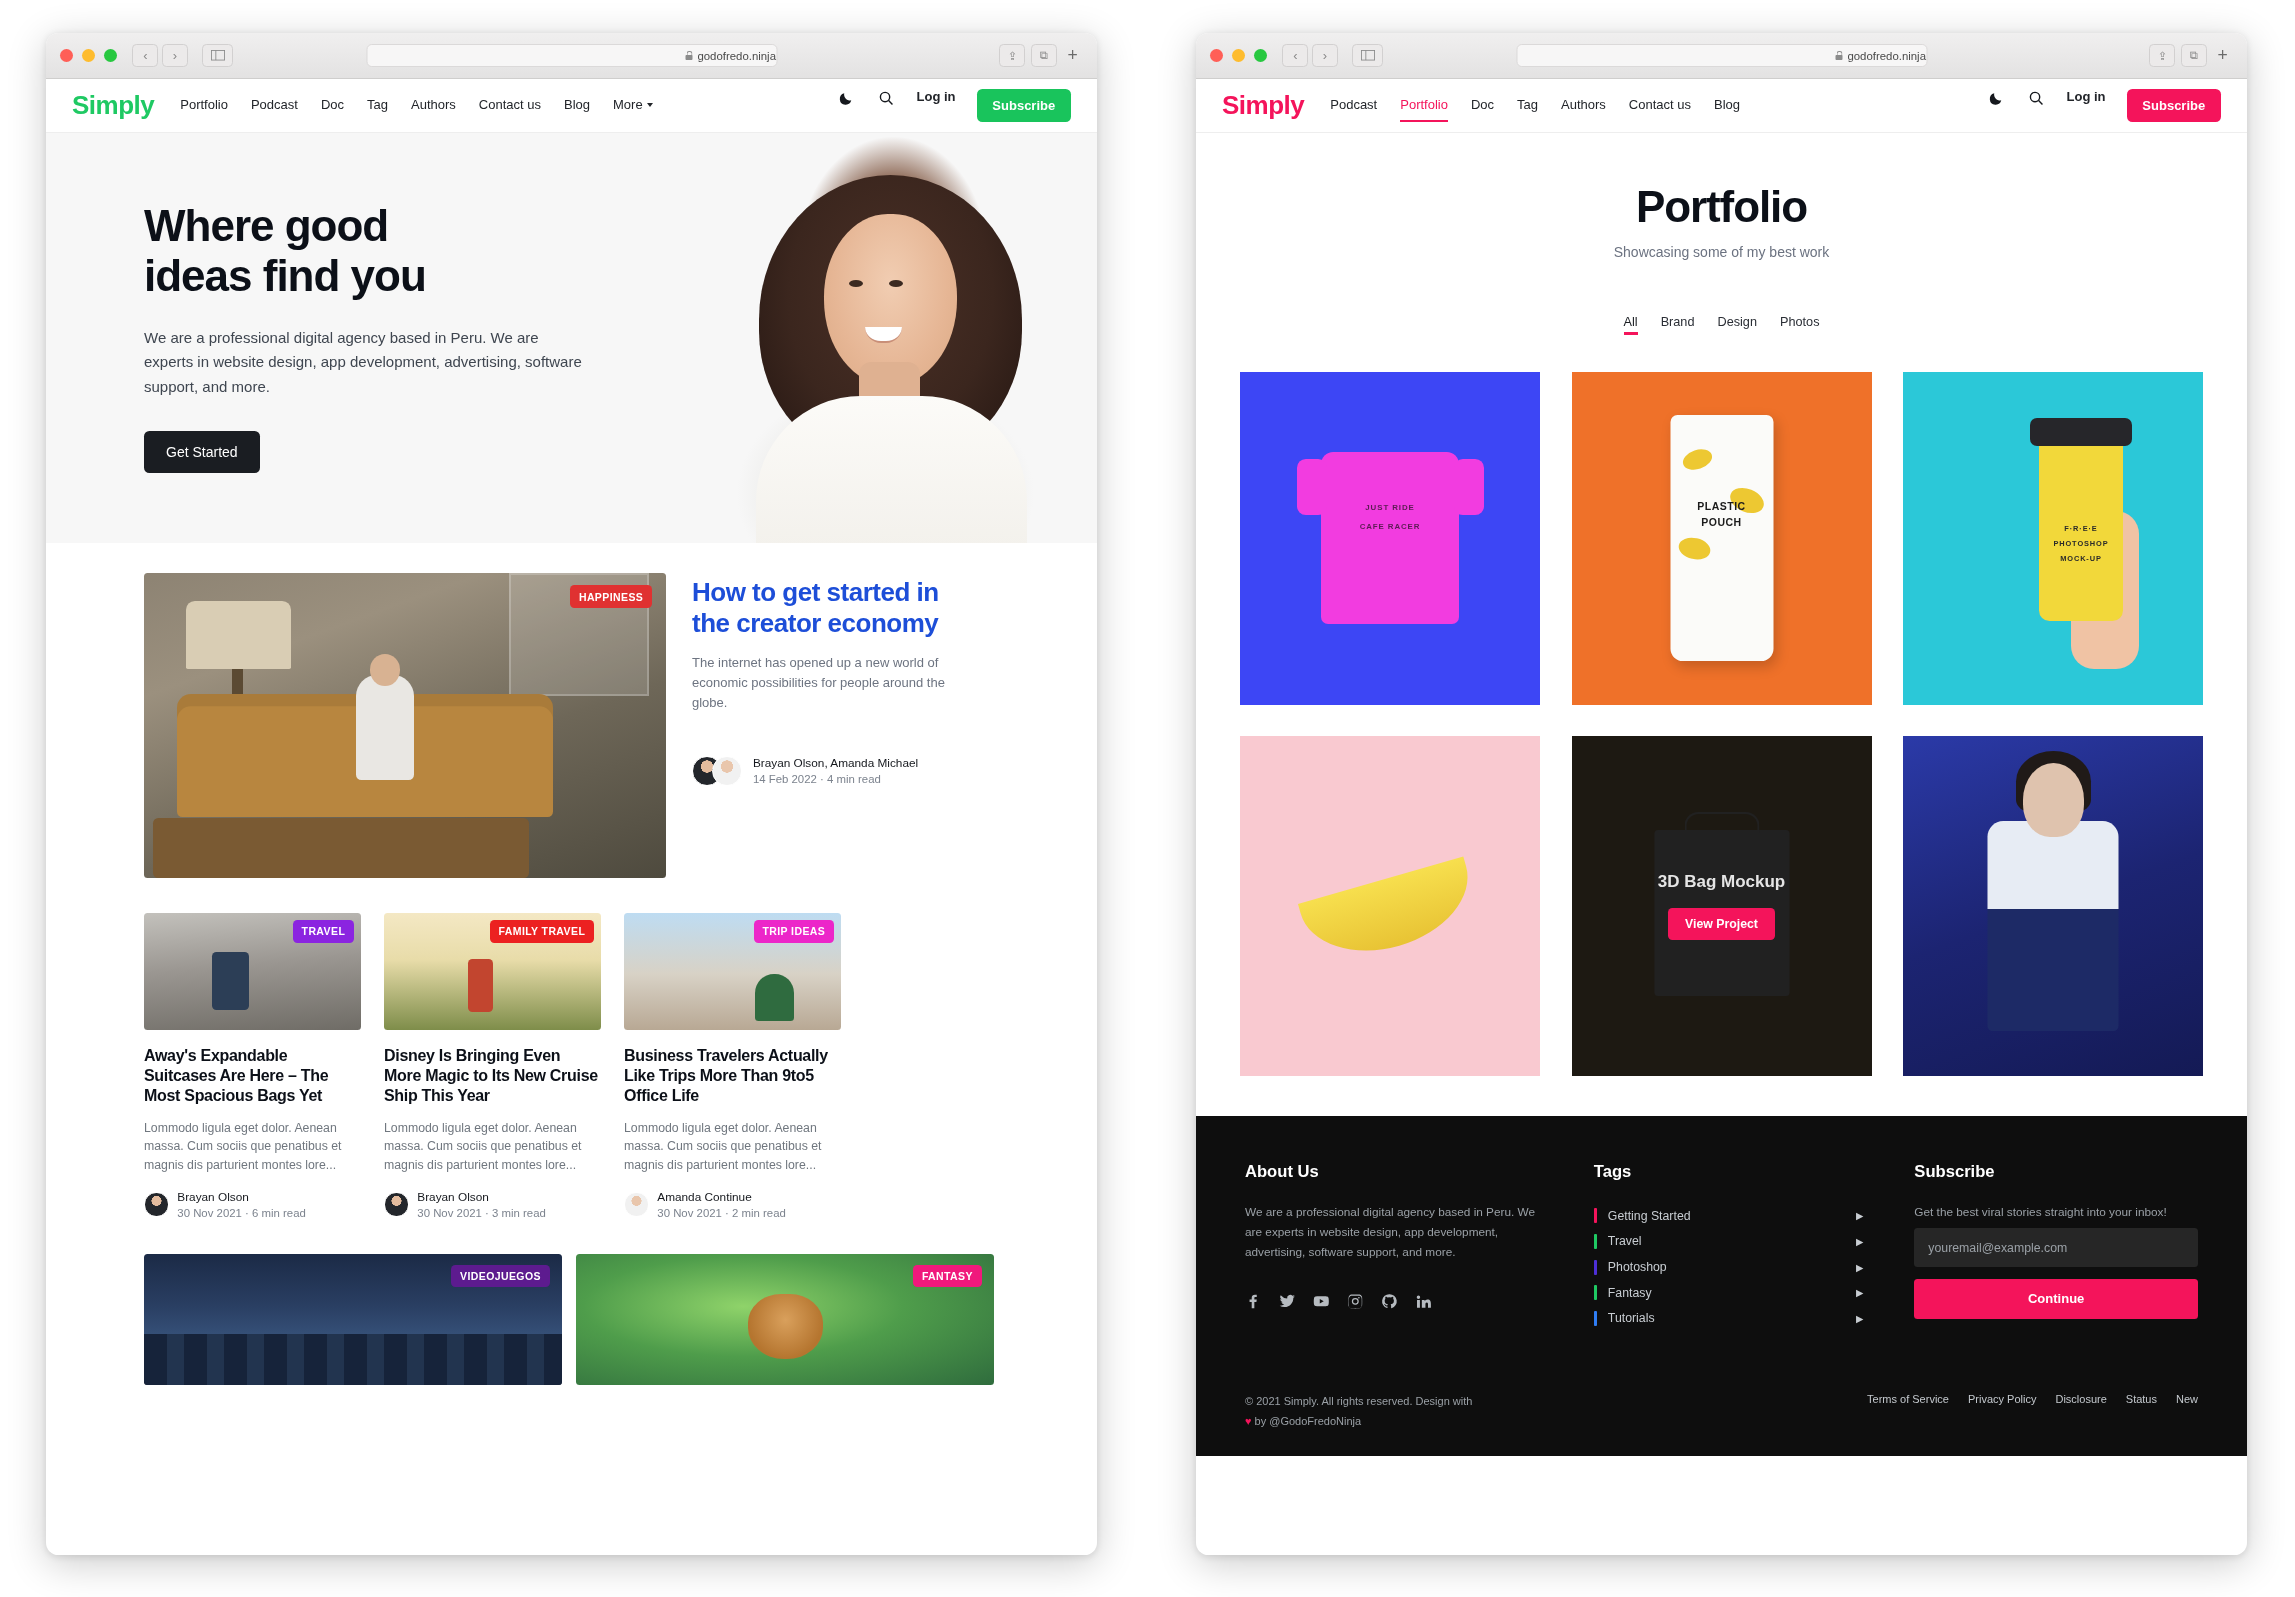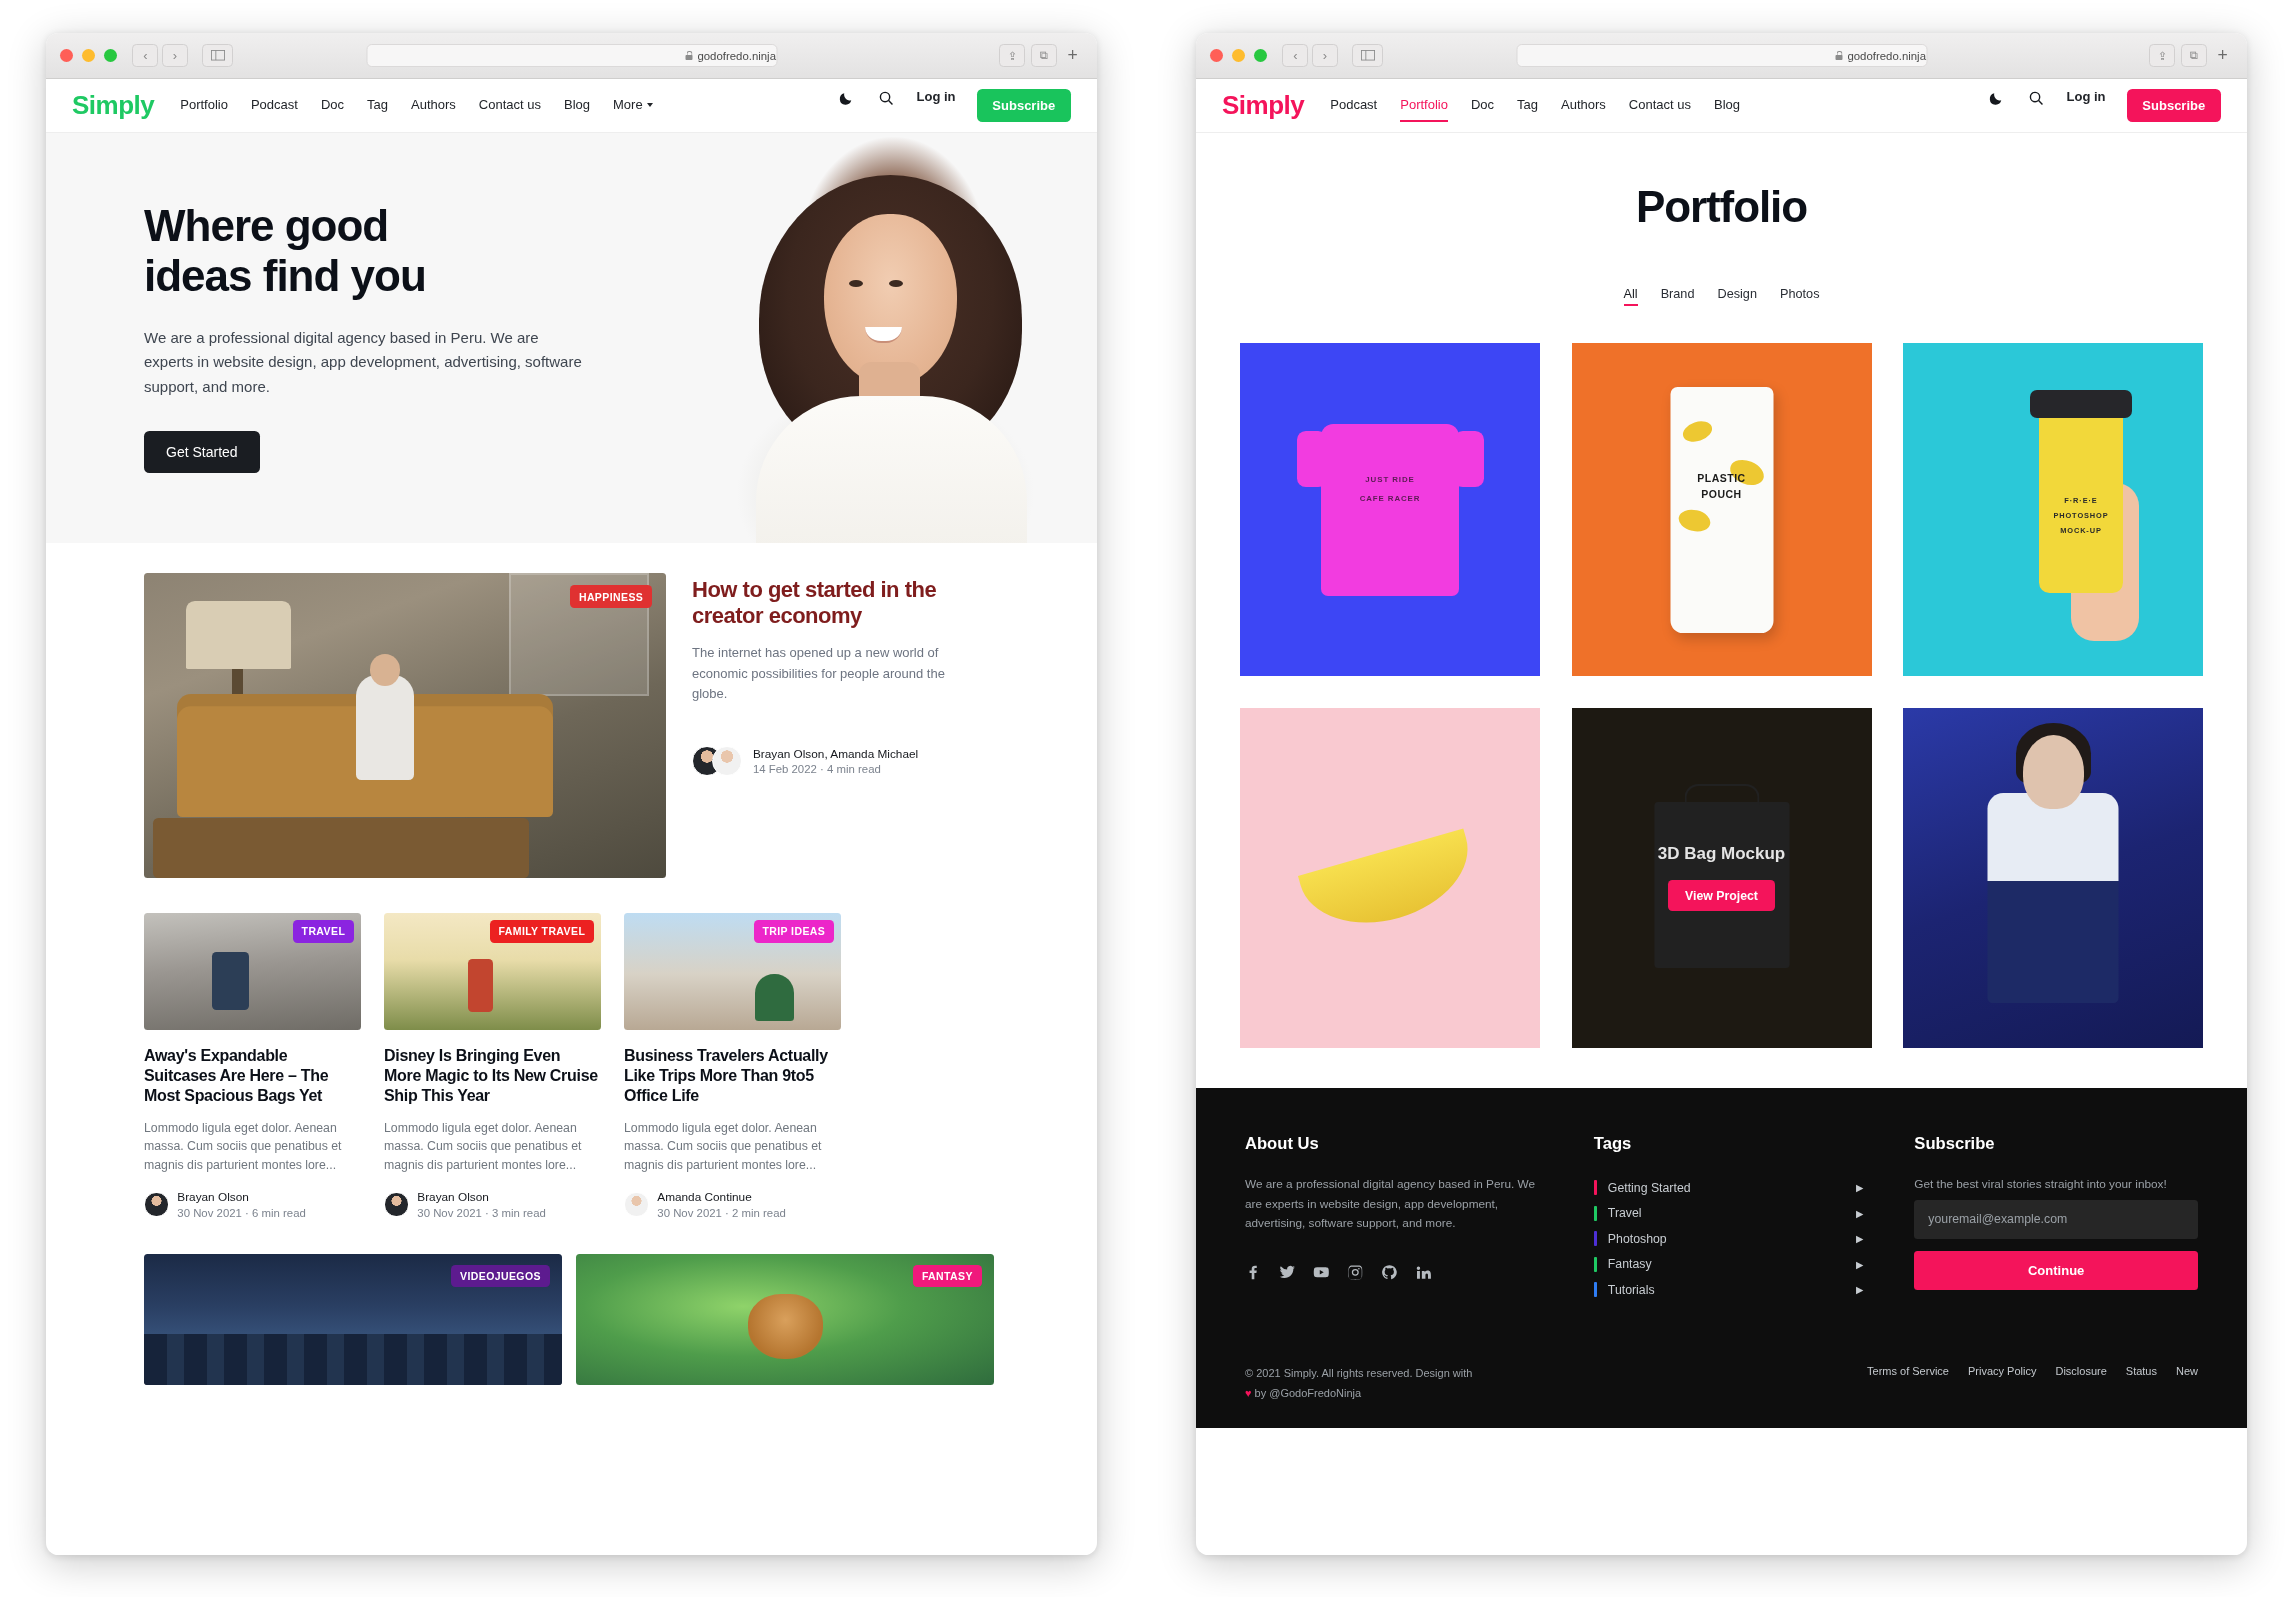"Showcasing some of my best" p.pf-sub { html: none -> <p>Showcasing some of my best work</p> }
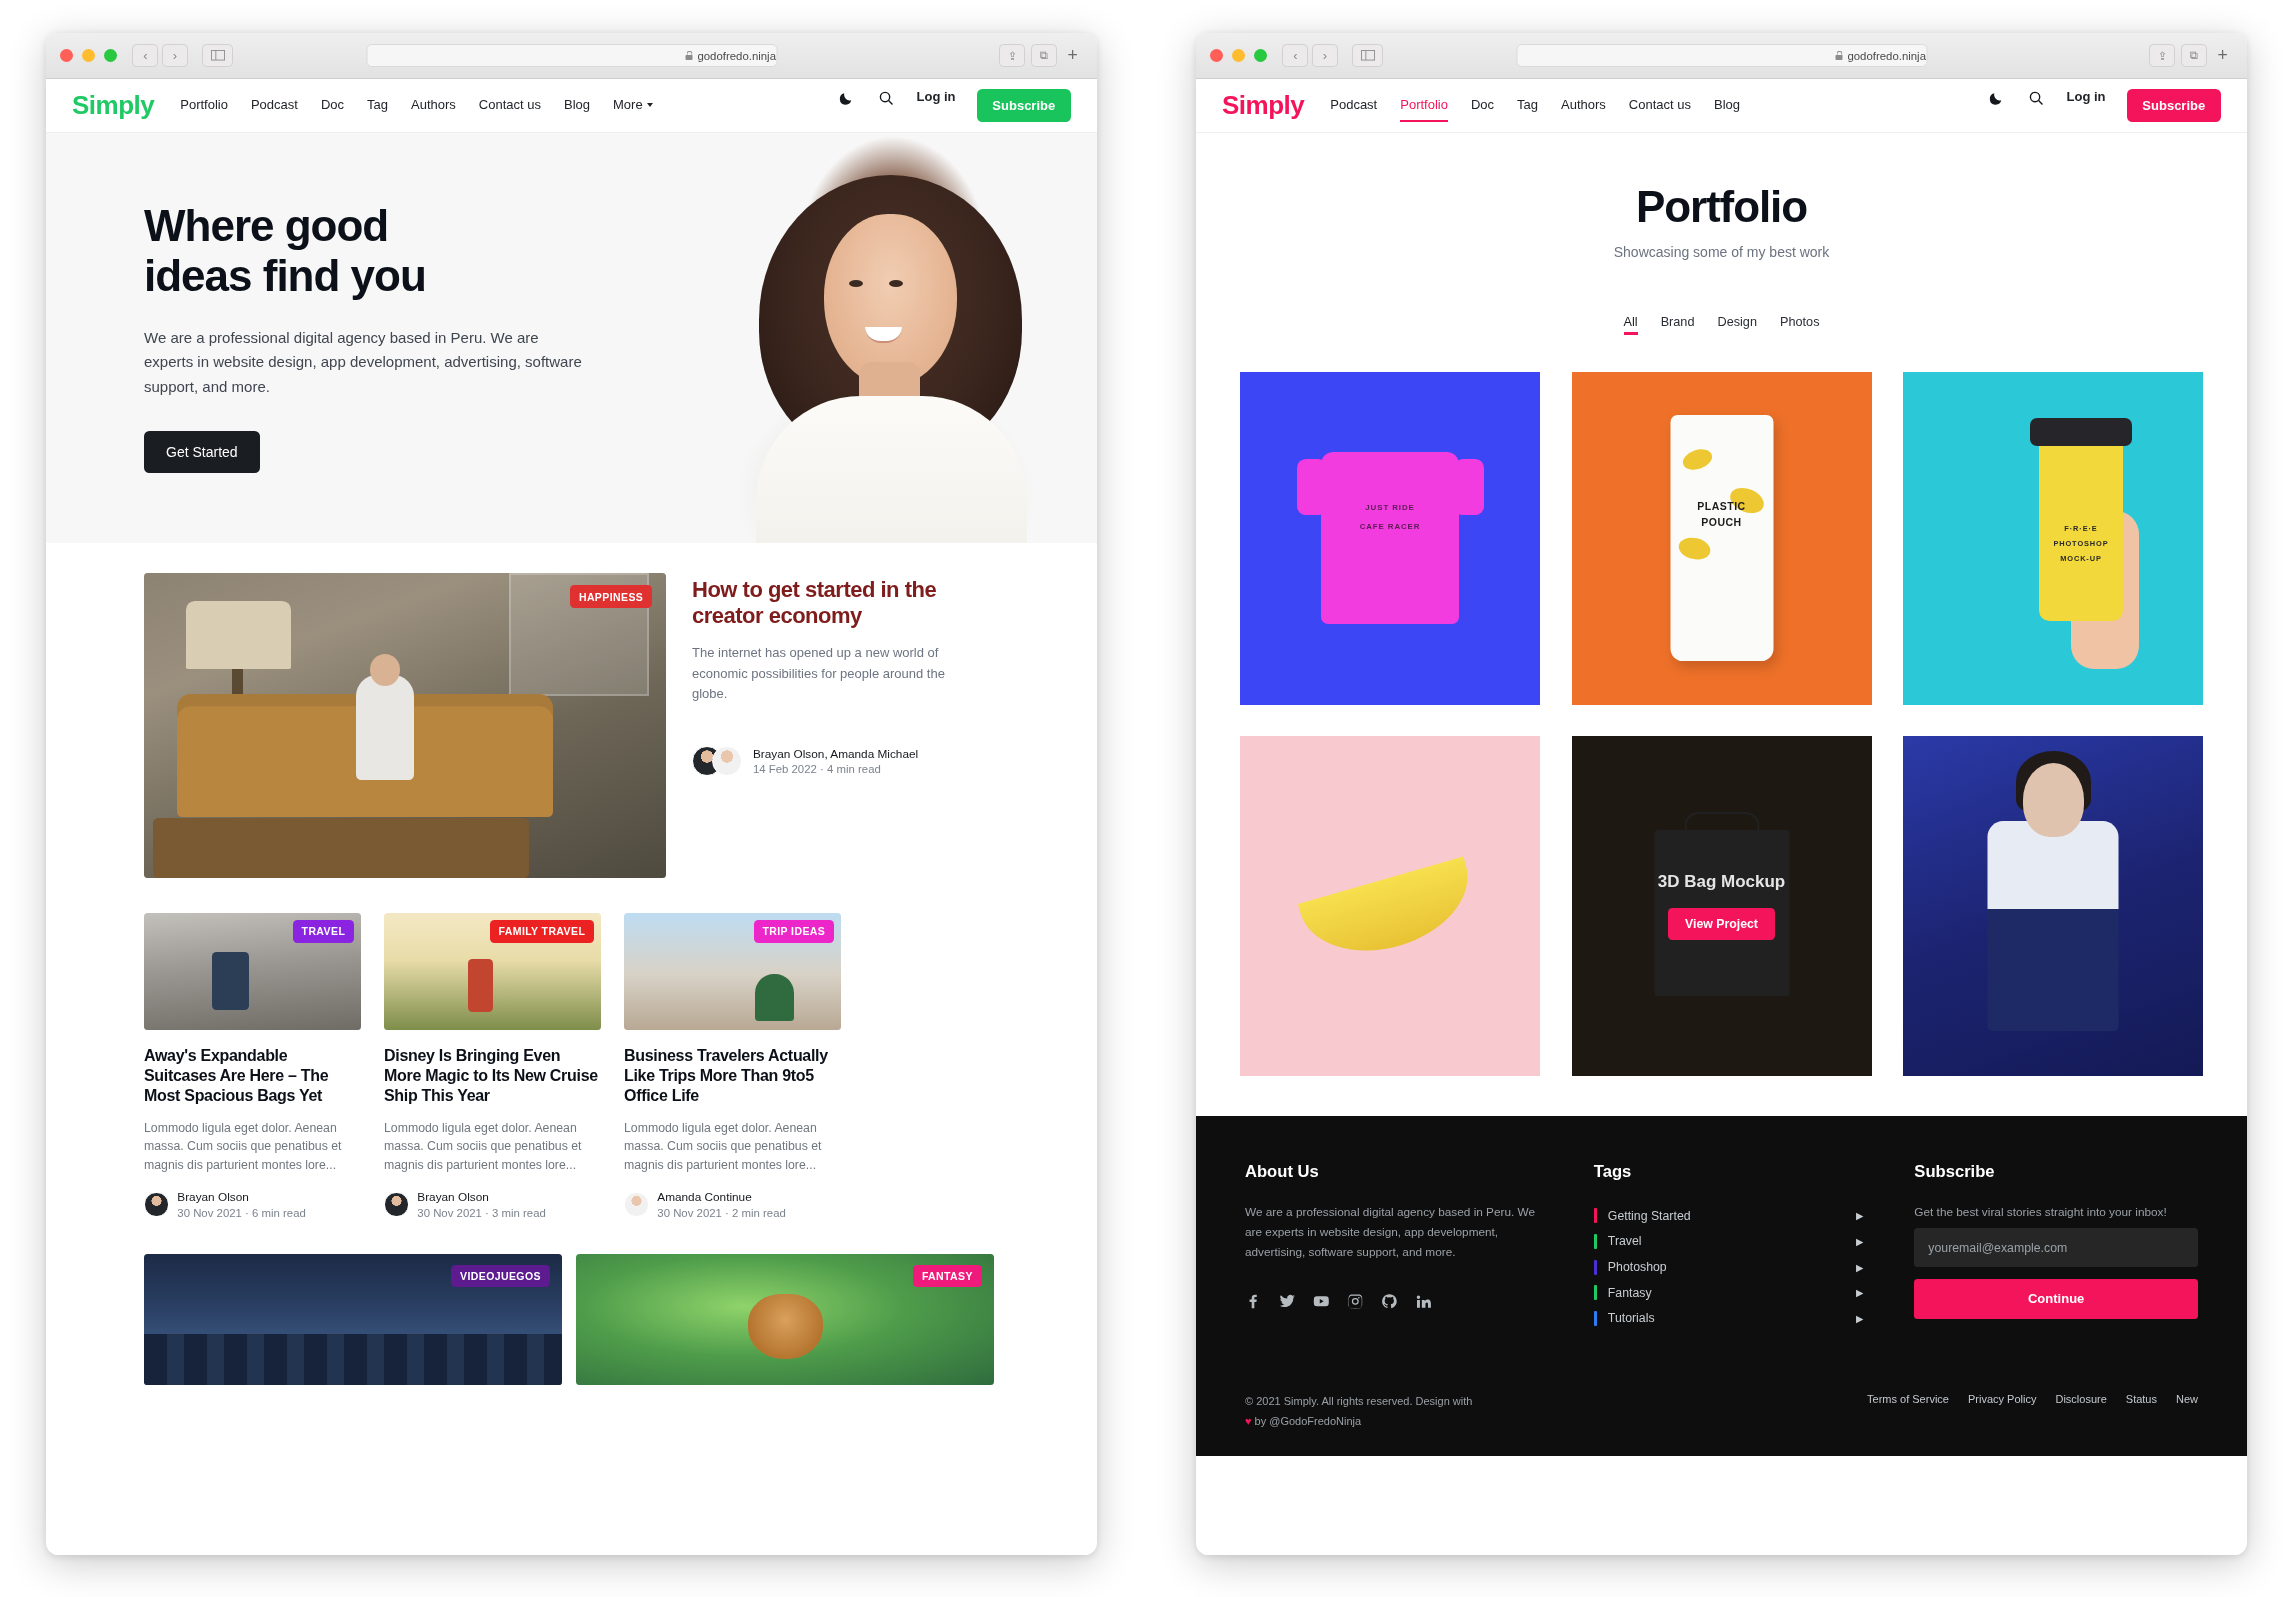"How to get started in" .feat-h2 { color: #7f1d1d -> #1d4ed8; font-size: 22px -> 26px }
